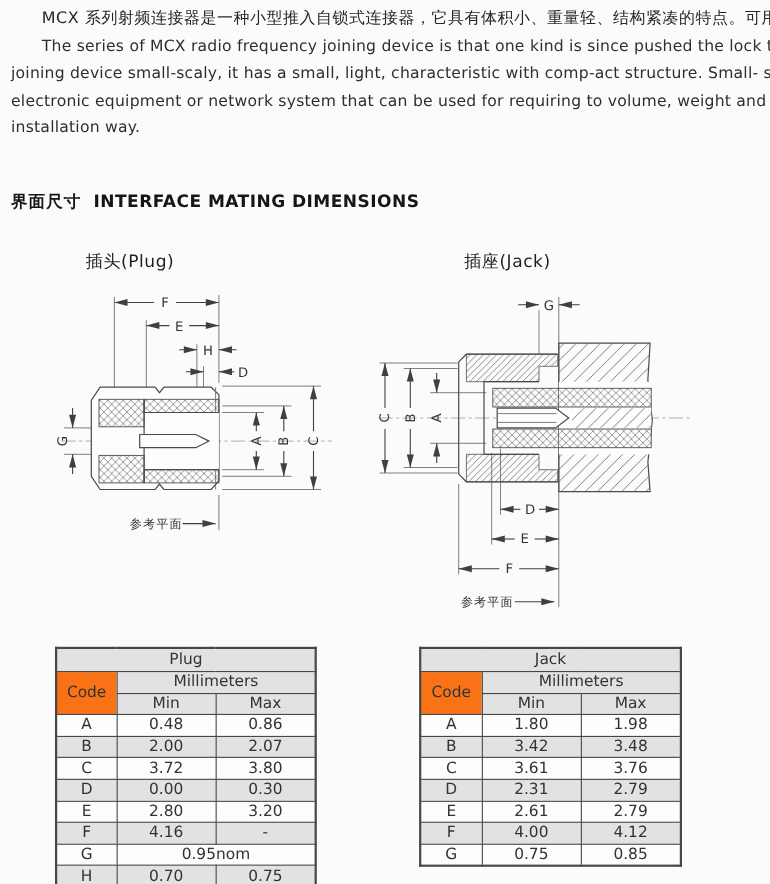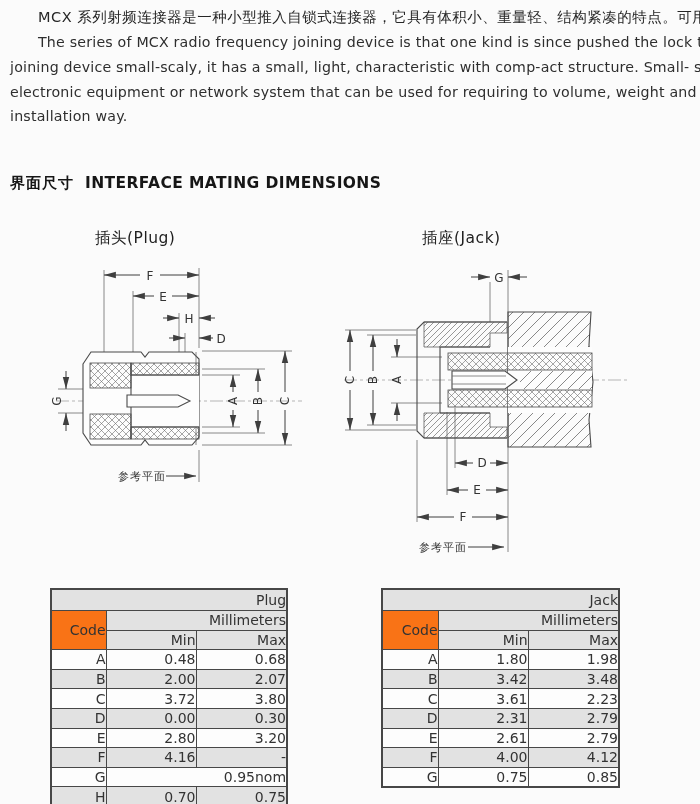"插头(Plug)" .fig-title.plug { left: 95px -> 78px }
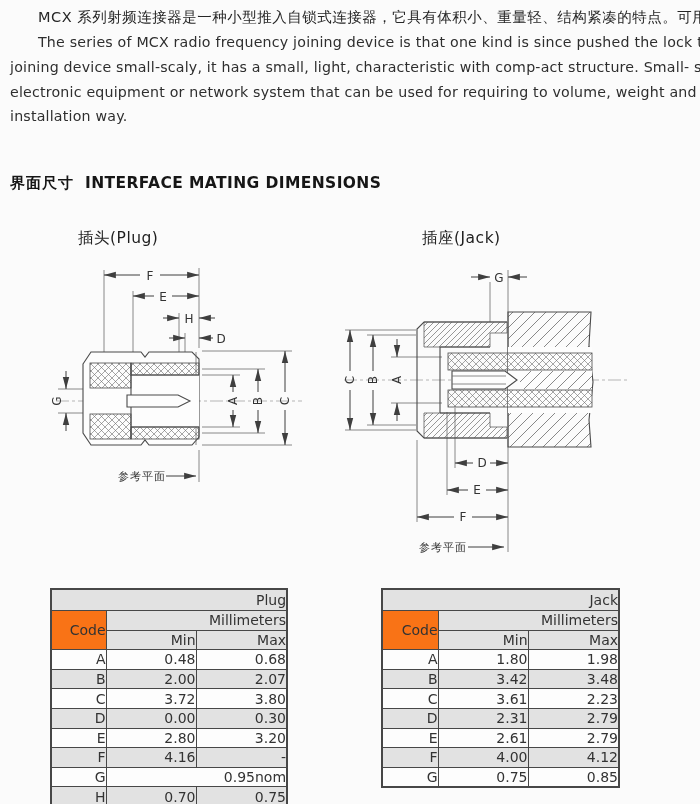"Plug" table.dim td { text-align: right -> center }
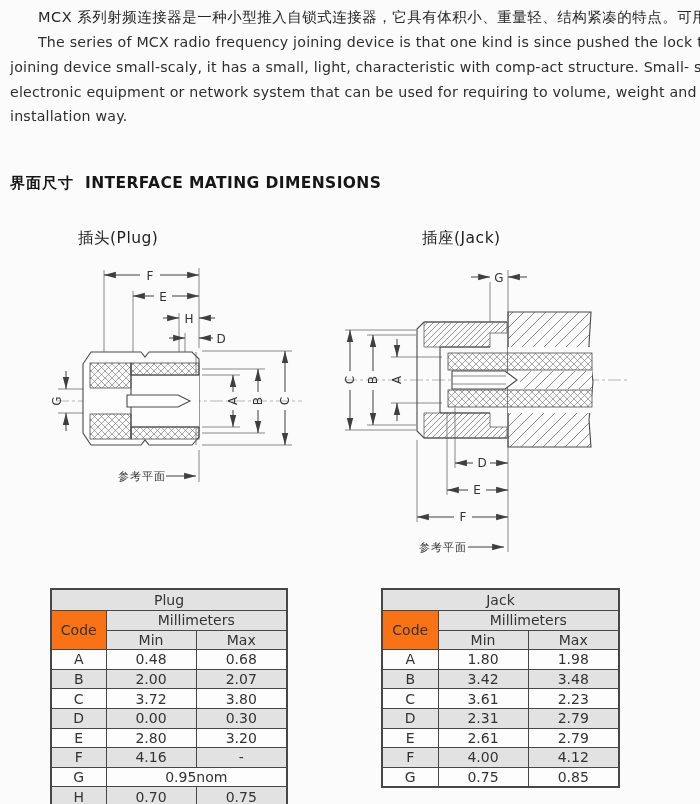"0.68" td { text: 0.68 -> 0.86 }
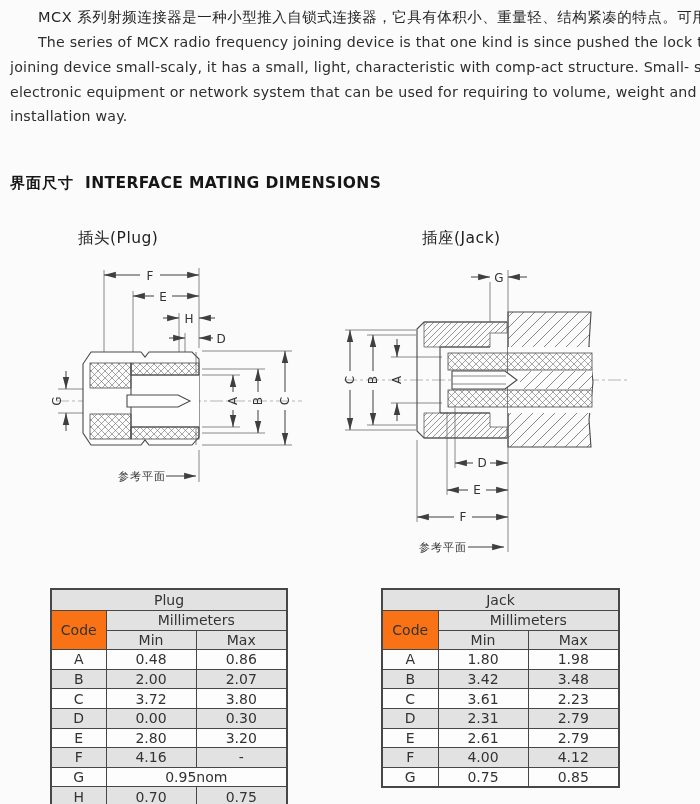"2.23" td { text: 2.23 -> 3.76 }
